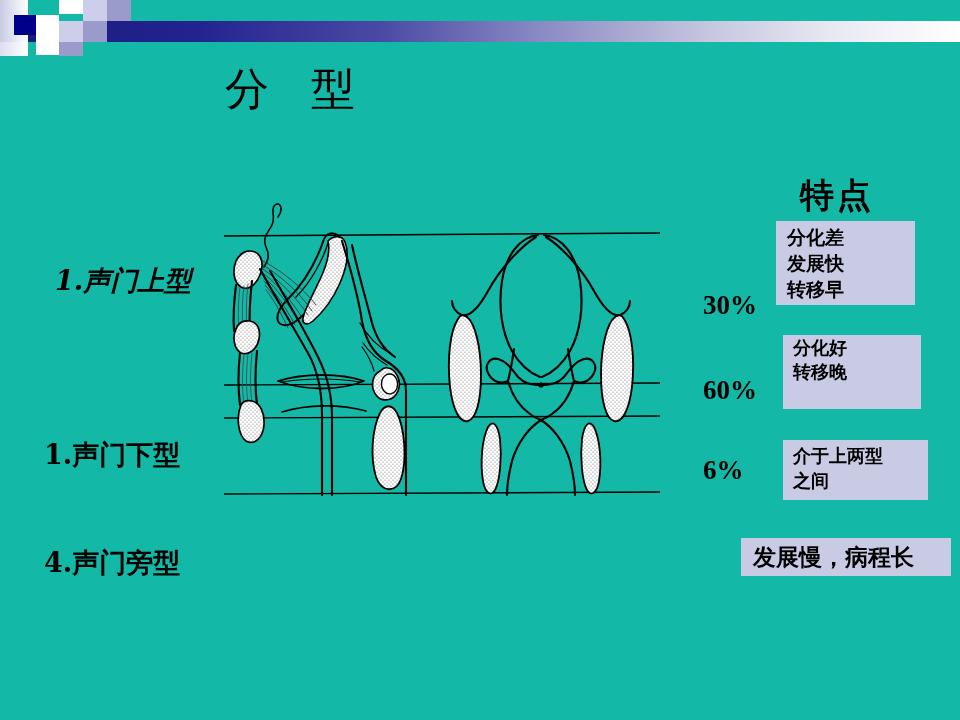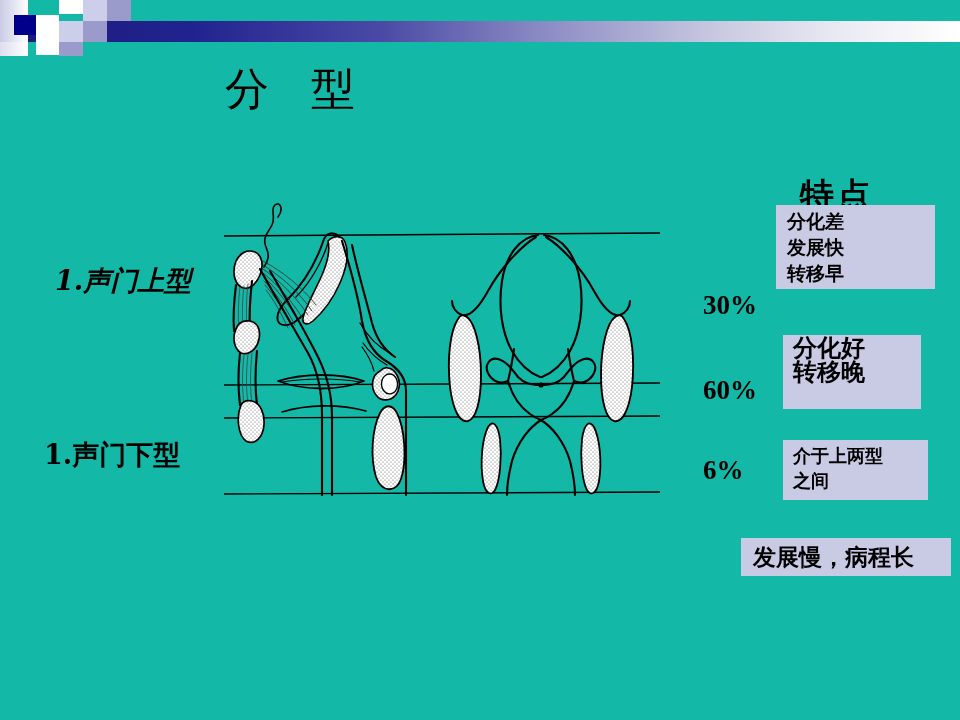"分化差" .fb1 { top: 205px -> 221px; width: 159px -> 139px }
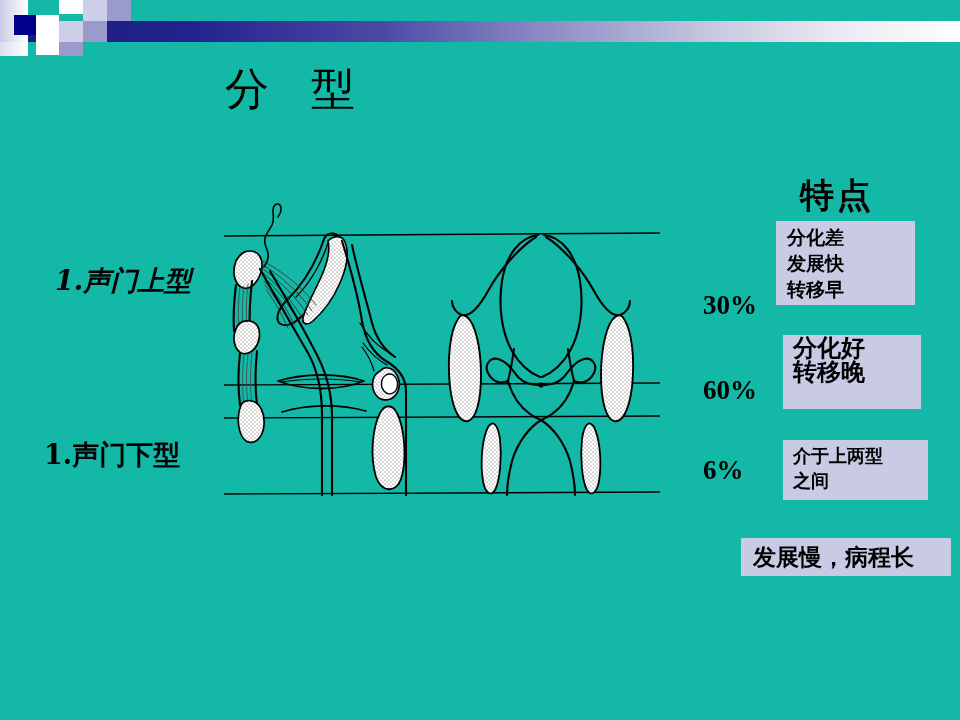"分化好" .fb2 { font-size: 24px -> 18px }
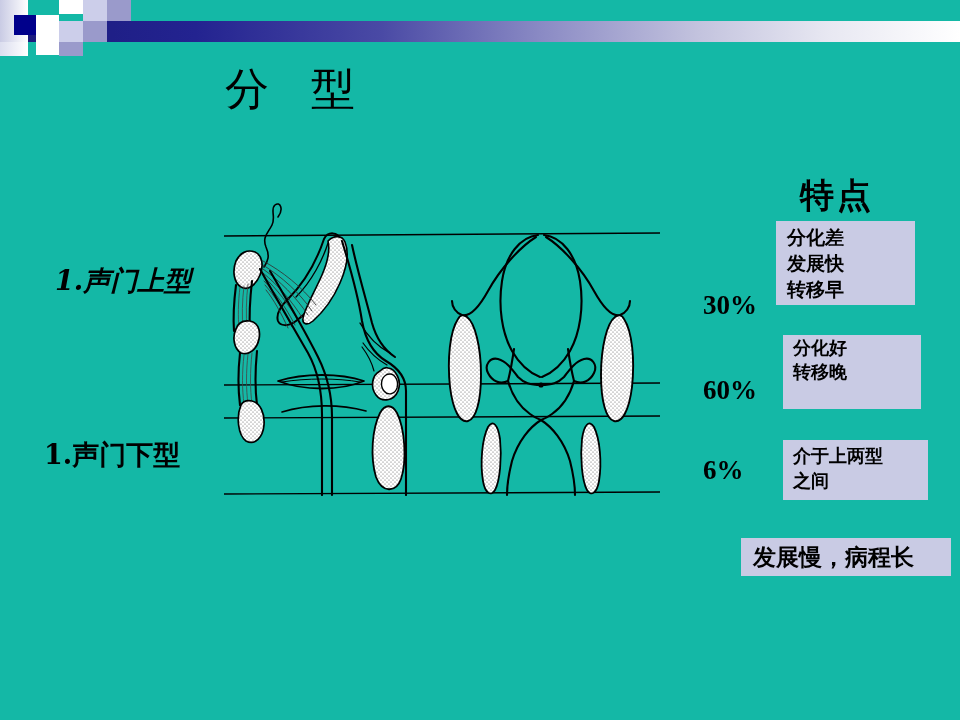"4.声门旁型" div.type-label { html: none -> <div>4.声门旁型</div> }
